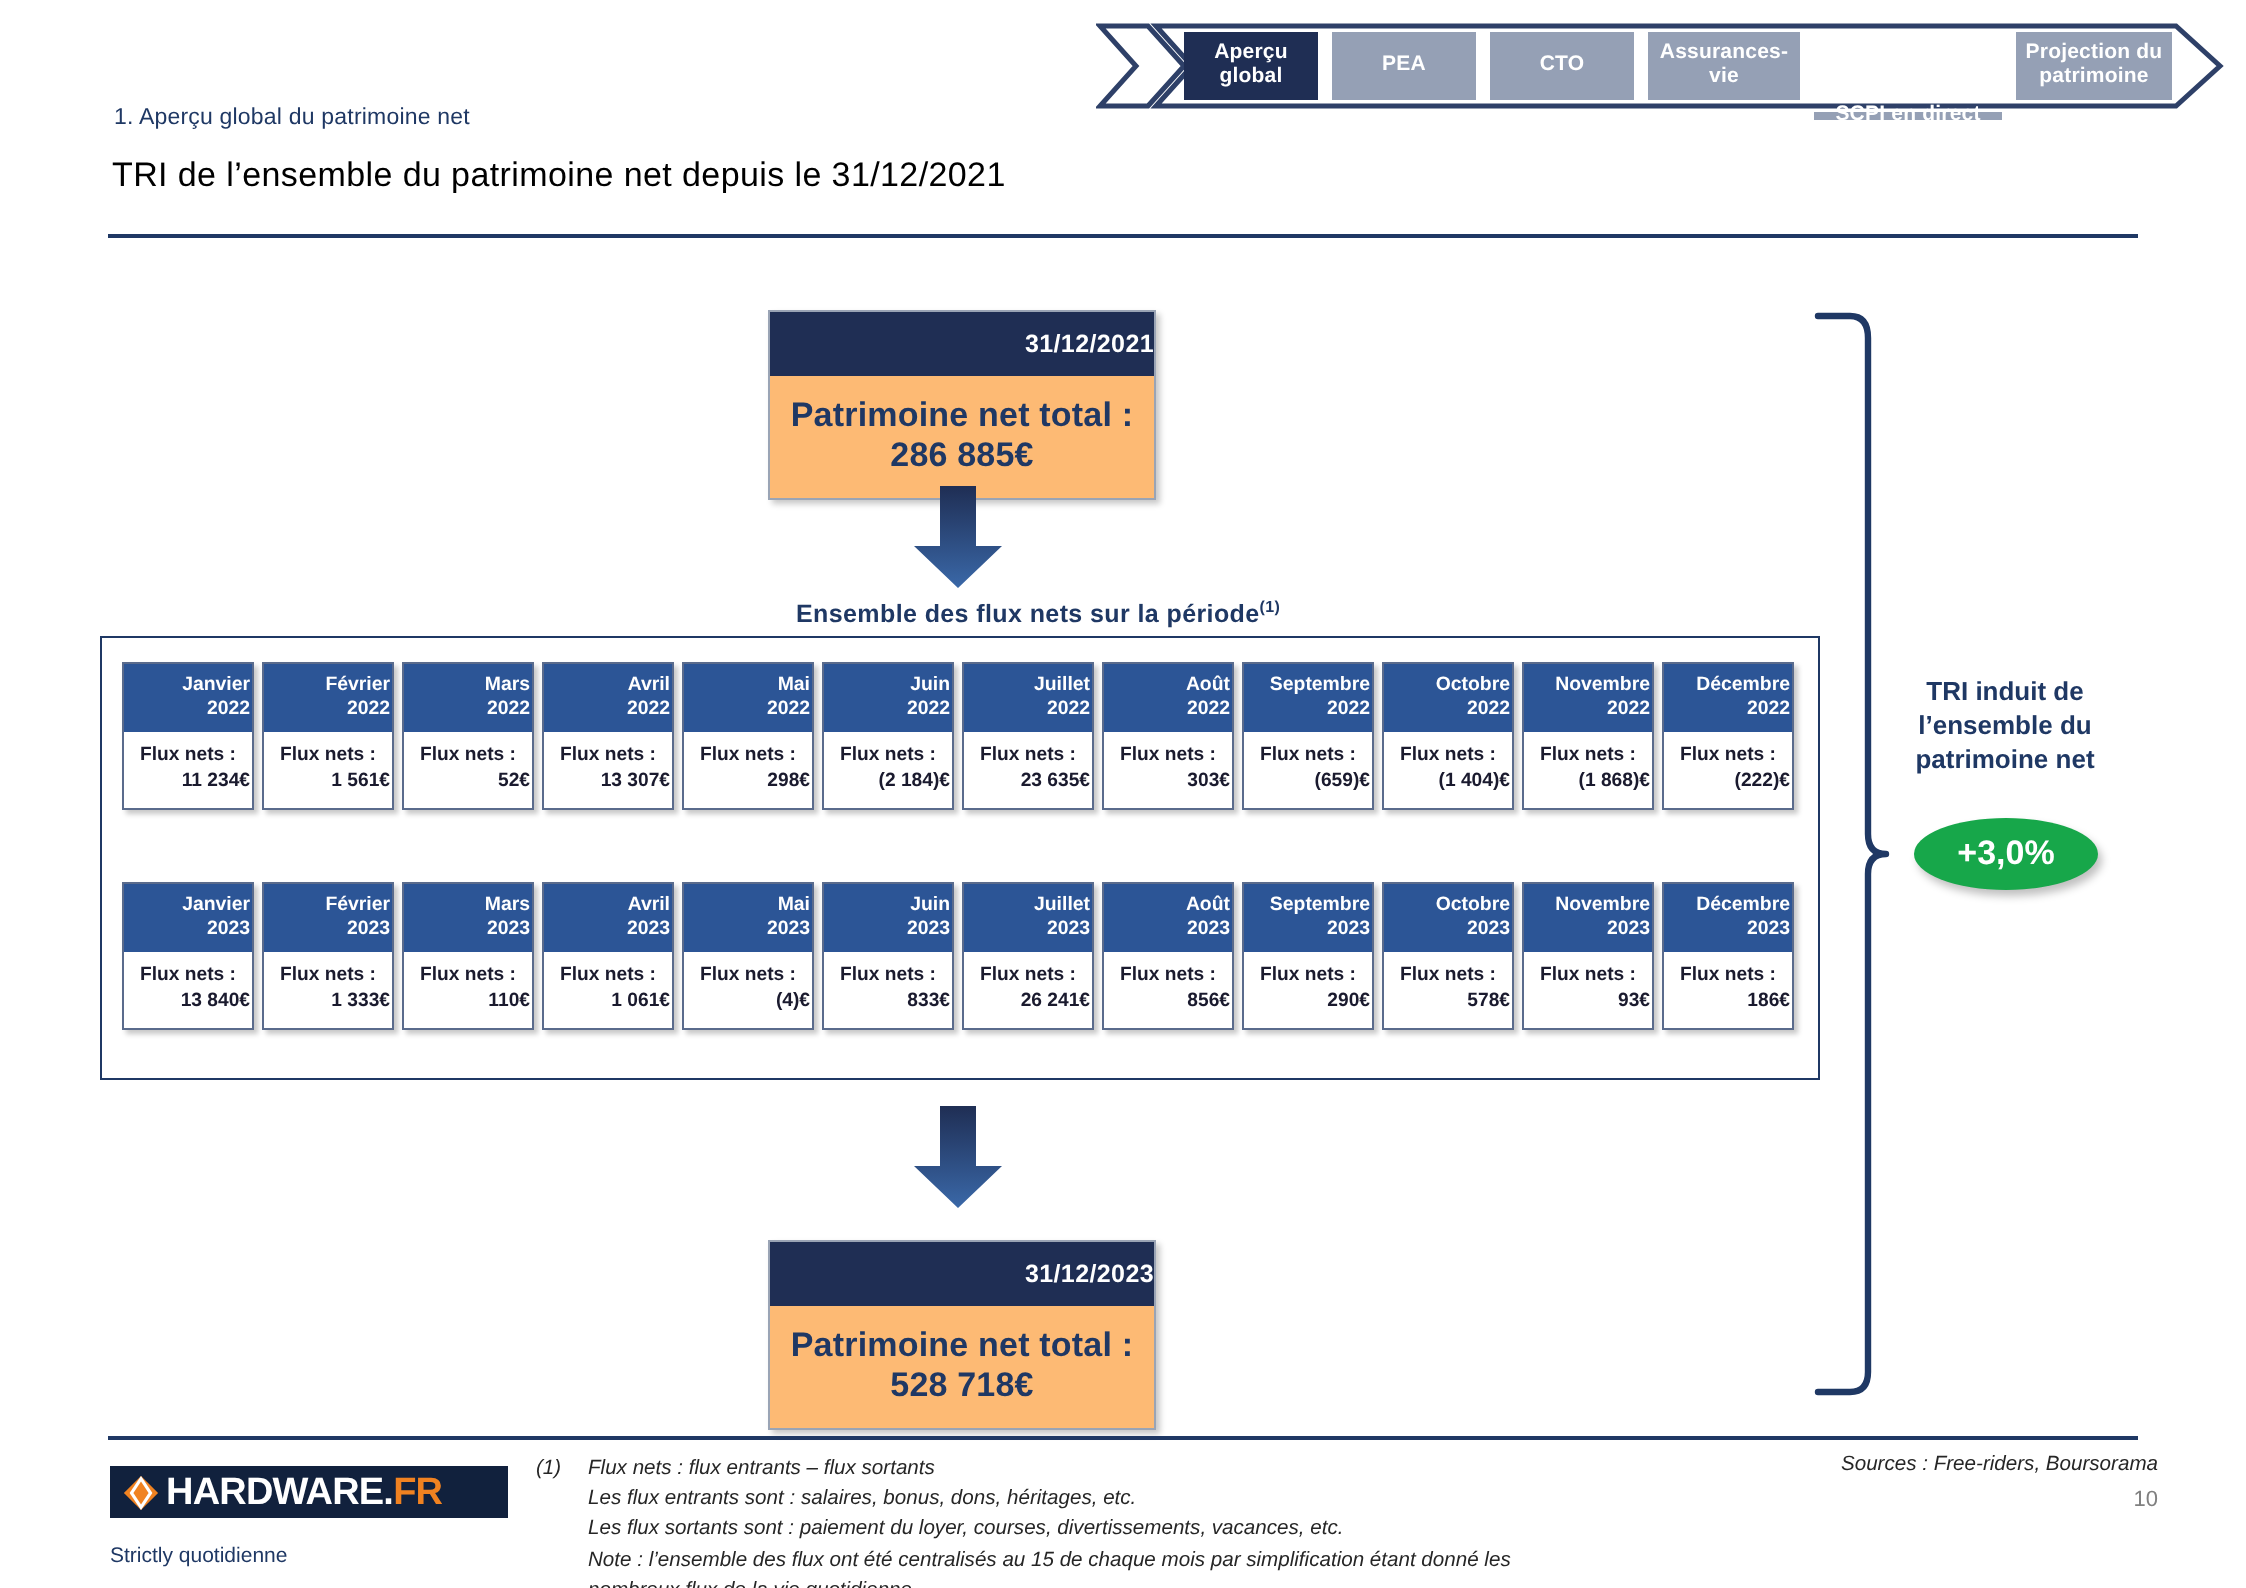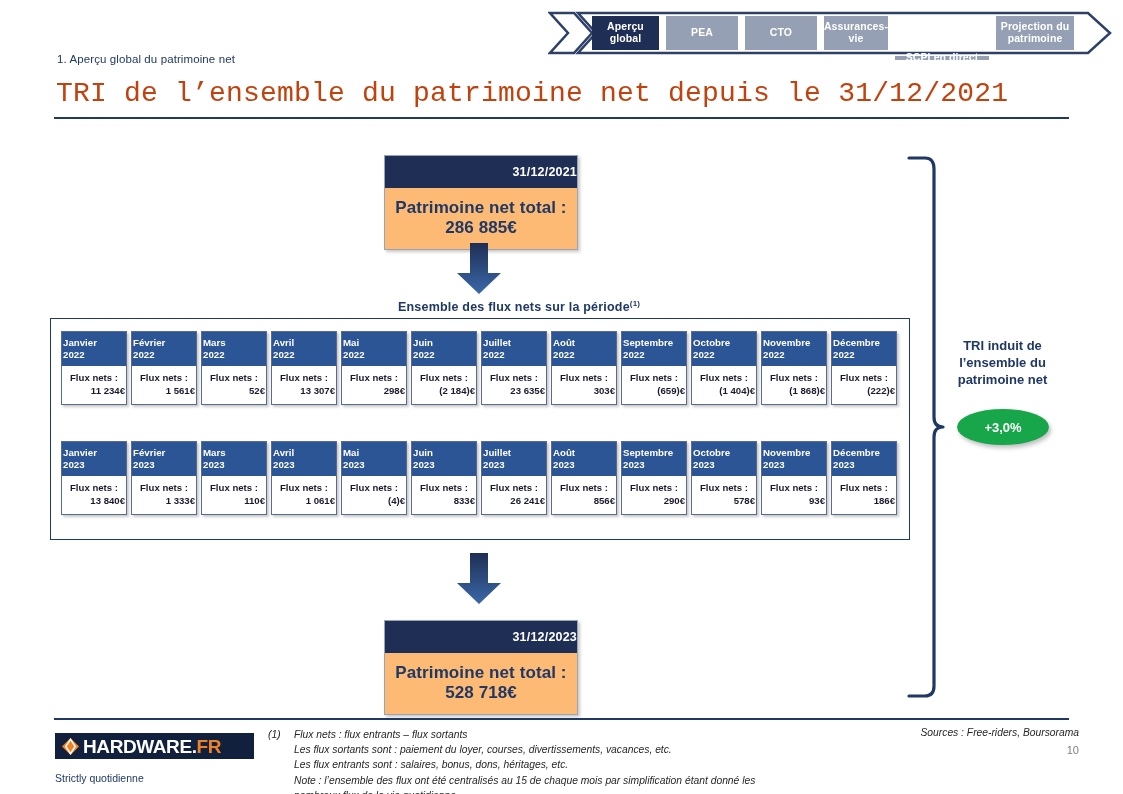"Assurances-vie" .nav-tab.w4 { width: 64px -> 76px }
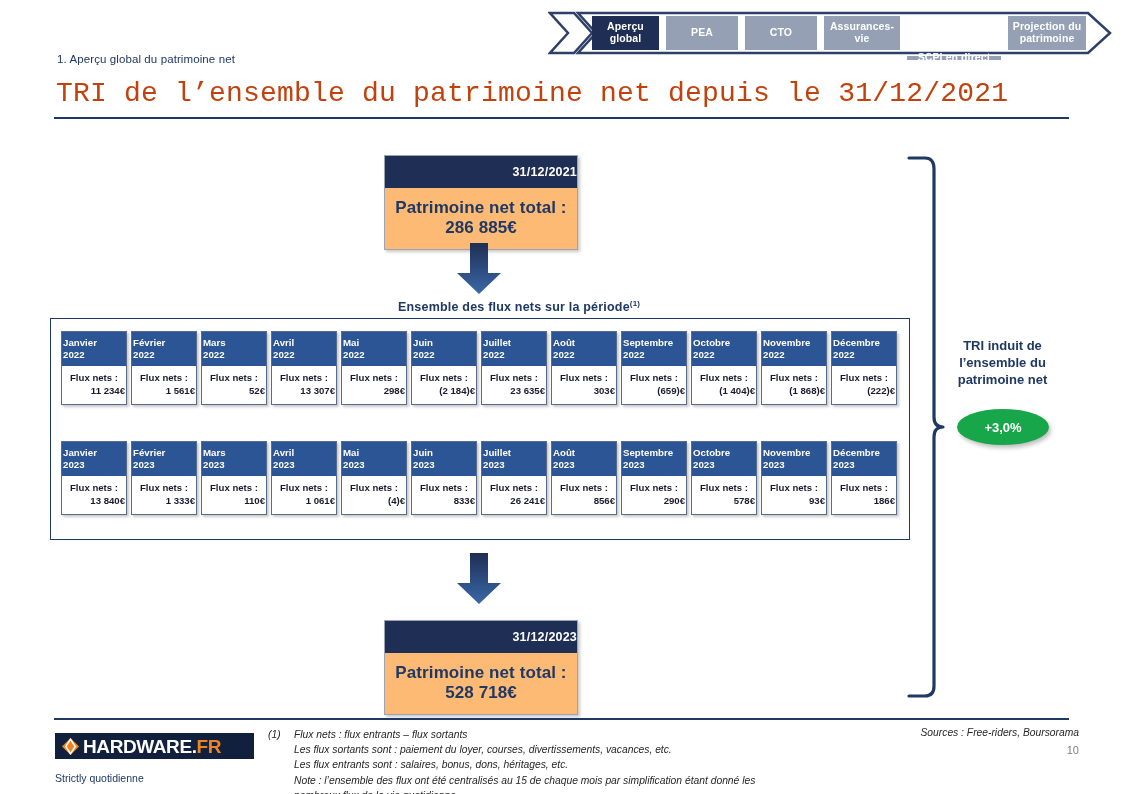"TRI de l’ensemble du patrimoine" .page-title { color: #c2410c -> #000000; font-family: Liberation Mono, monospace -> none; font-size: 28px -> 17px }
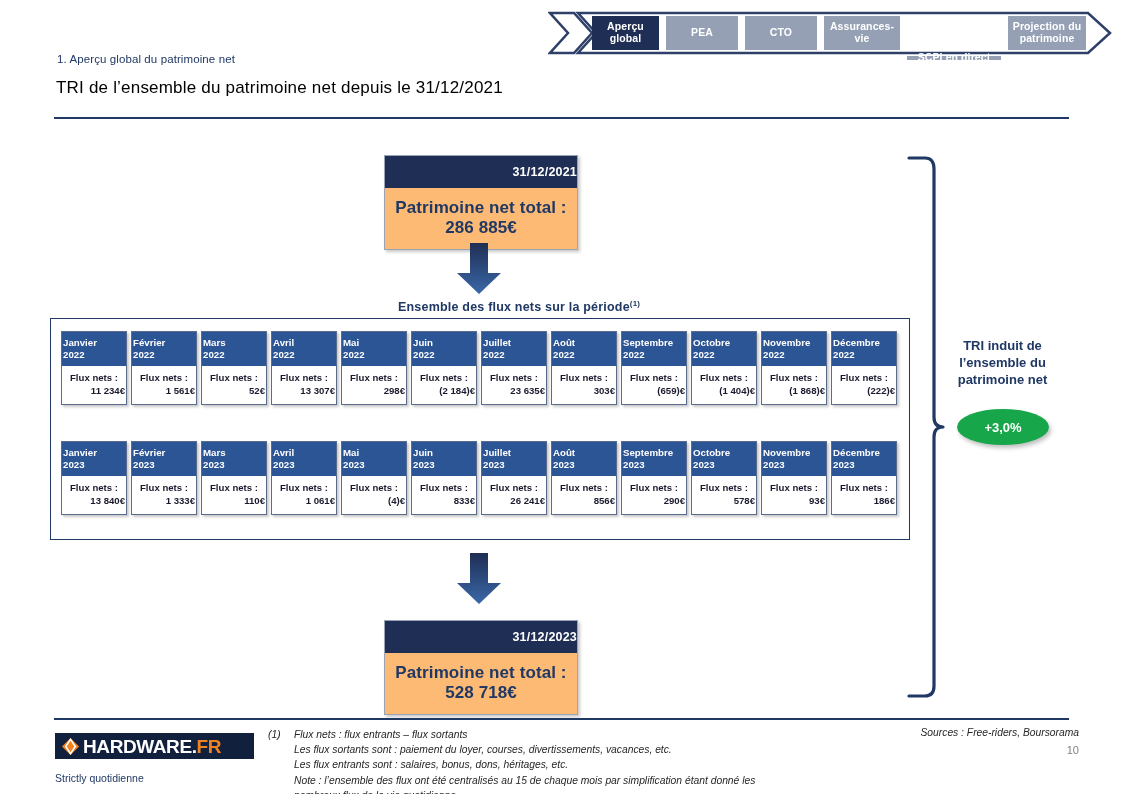"Janvier" .mc-head { text-align: left -> right }
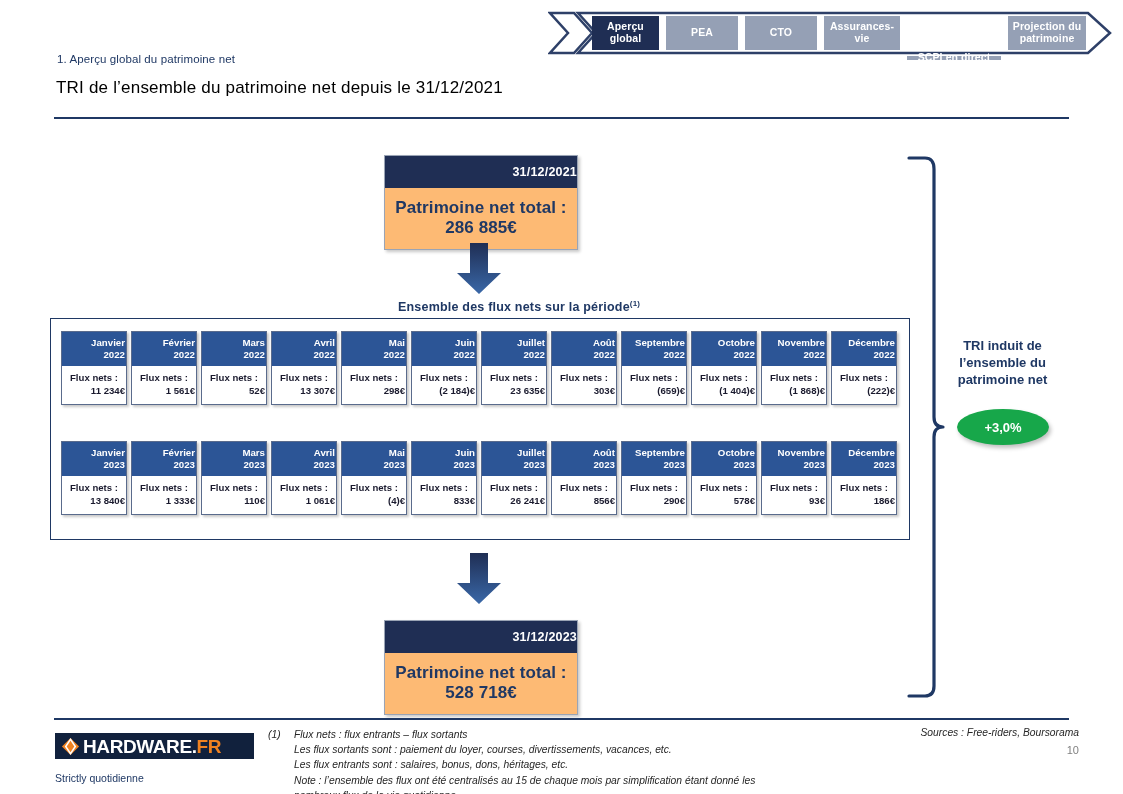"+3,0%" .tri-badge { font-size: 13px -> 17px }
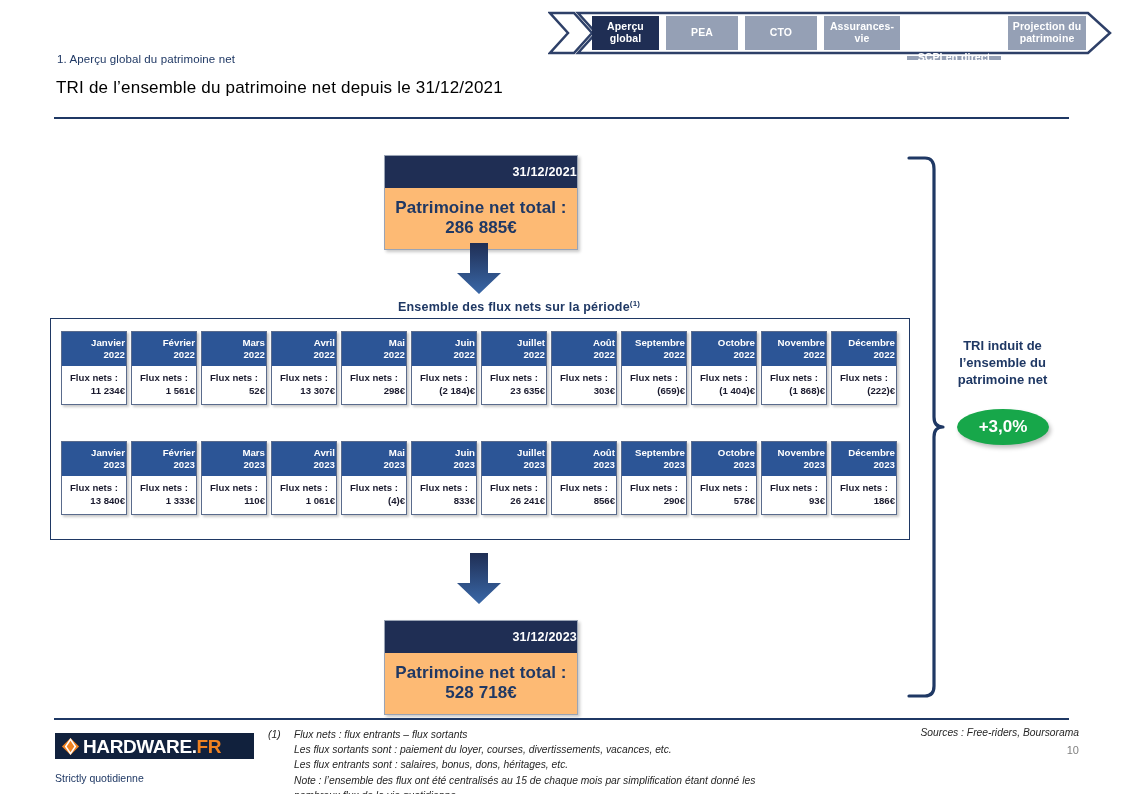"Les flux sortants sont :" div { order: before "Les flux entrants sont :" -> after "Les flux entrants sont :" }
